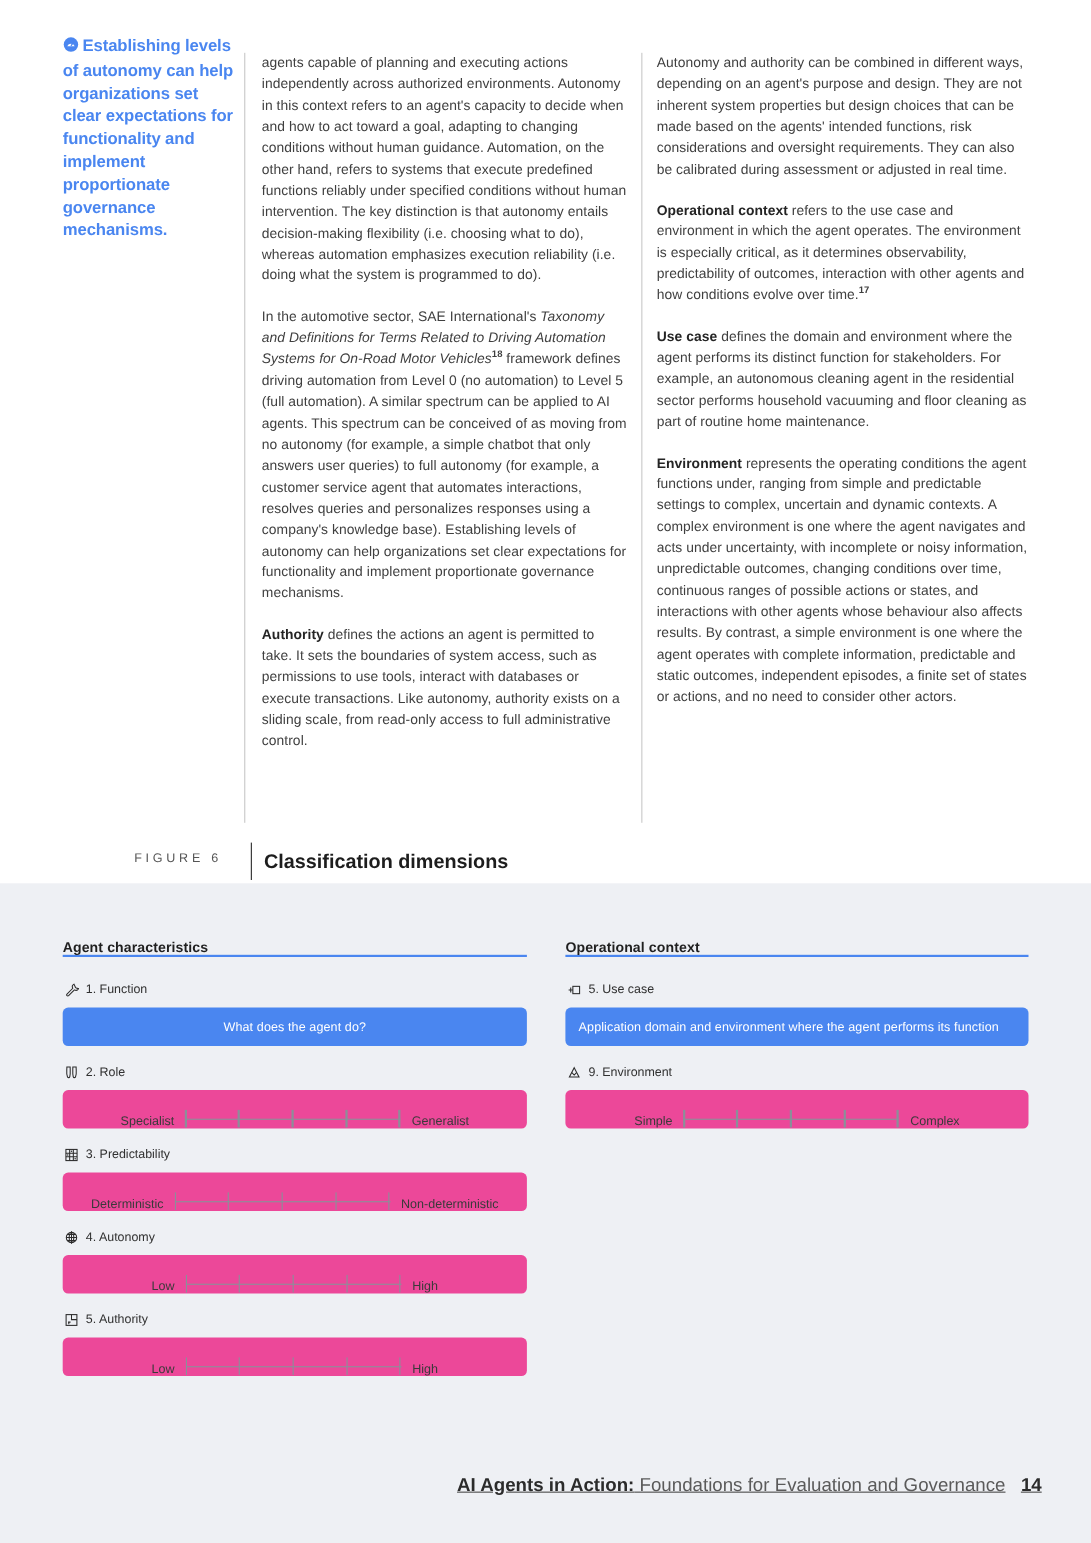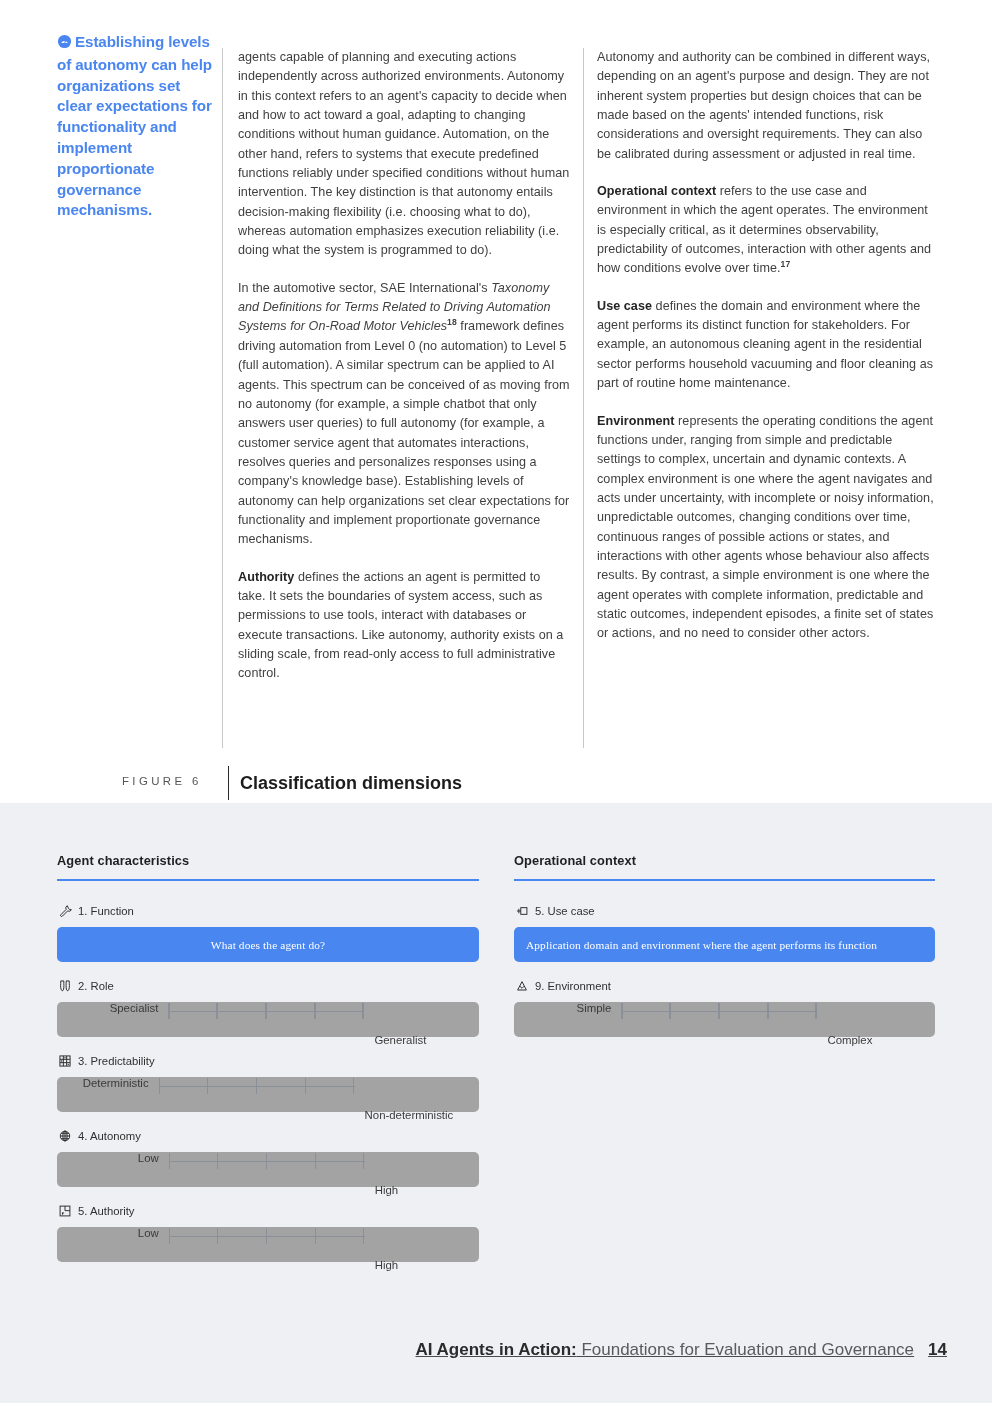"Agent characteristics" .fig-head { padding-bottom: 11px -> none }
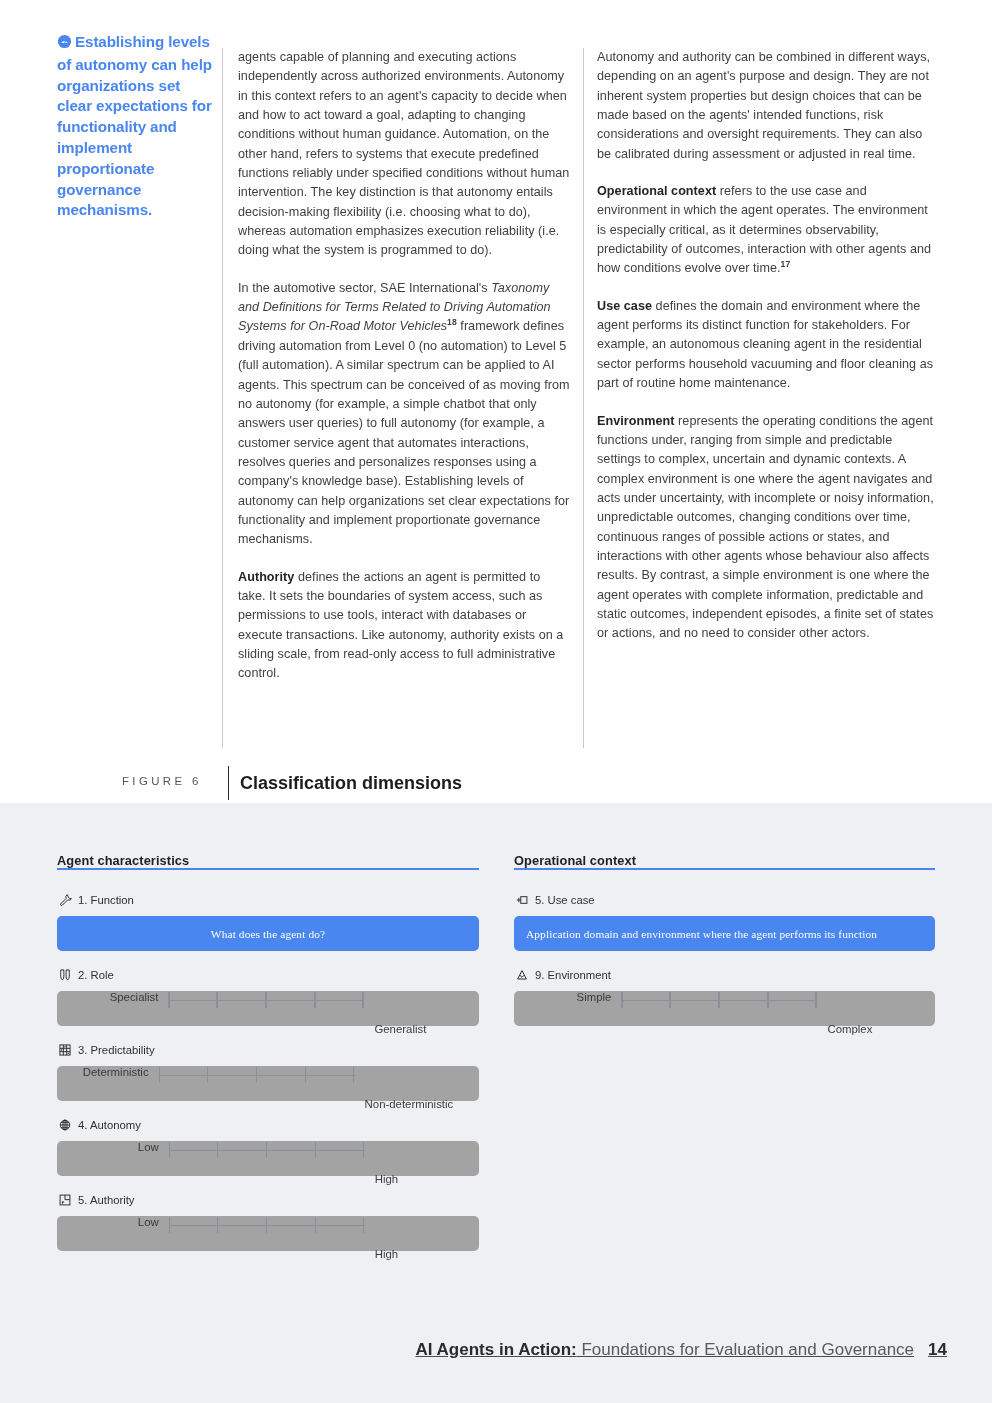"What does the agent do?" .pill-solid { font-family: Liberation Serif, serif -> none }
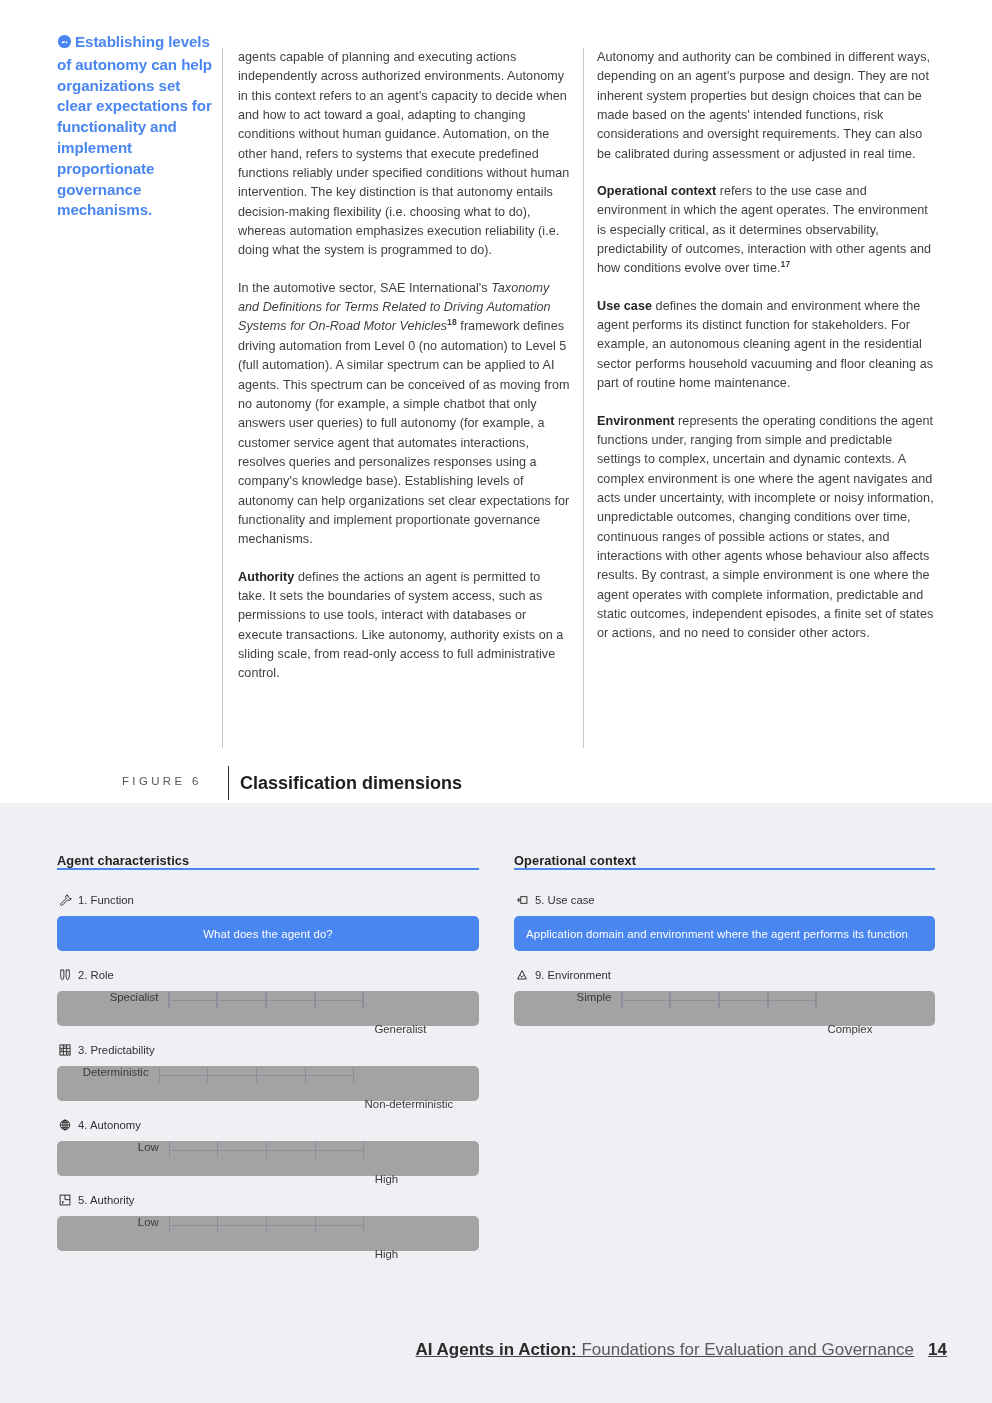"Specialist" .pill-scale { align-items: flex-start -> flex-end; background: #a3a3a3 -> #ec4899 }
